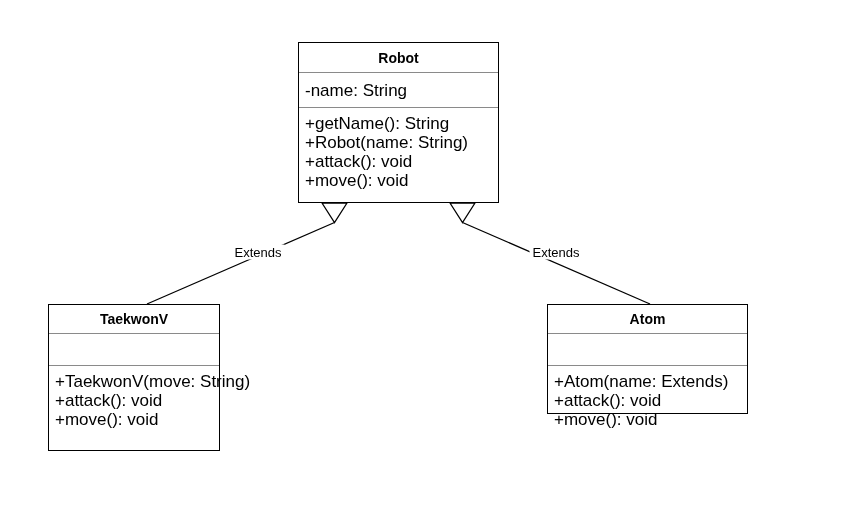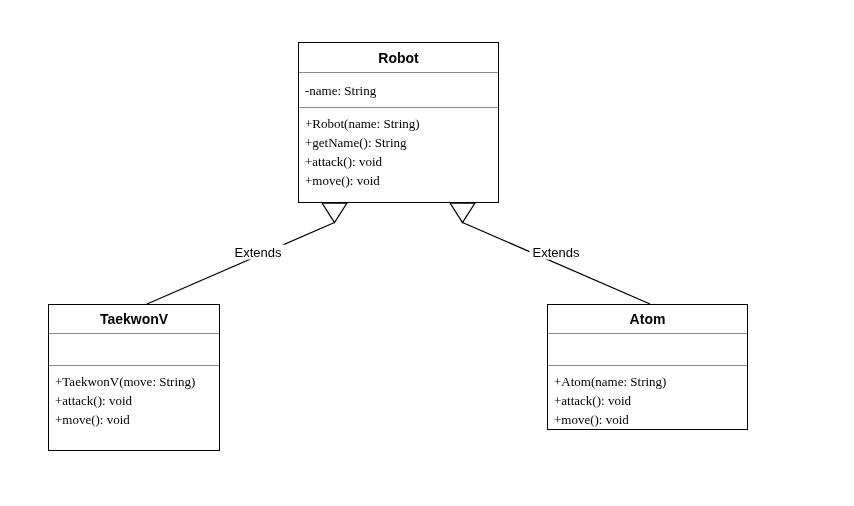"-name: String" .member { font-family: Liberation Serif, serif -> none; font-size: 13px -> 17px }
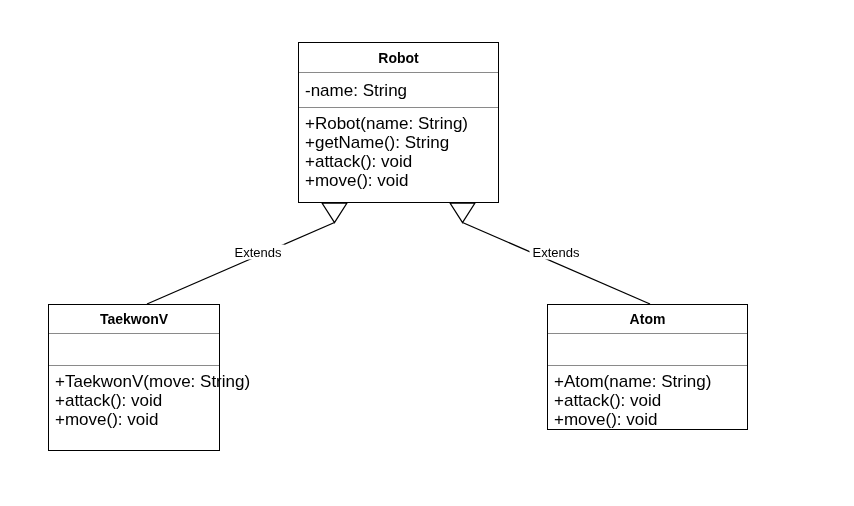"+Robot(name: String)" div.member { order: before "+getName(): String" -> after "+getName(): String" }
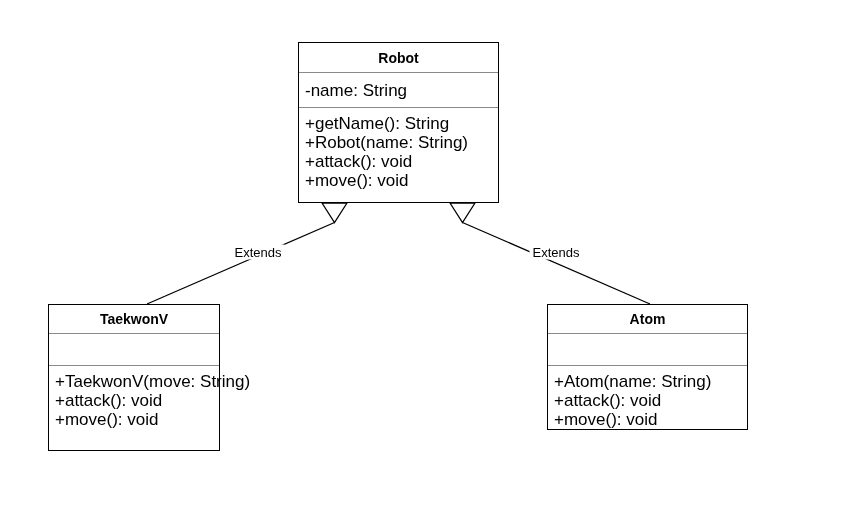"Atom" #box-atom { height: 126px -> 110px }
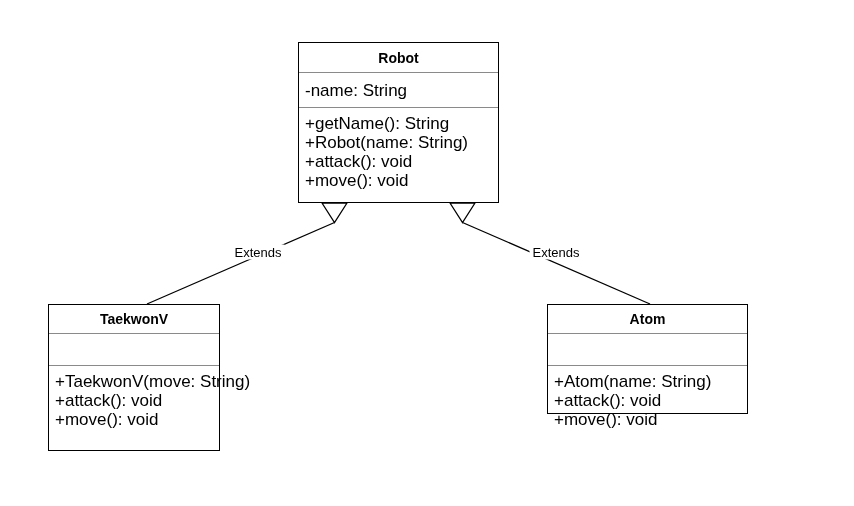"+Atom(name: String)" div.member { text: String -> Extends }
